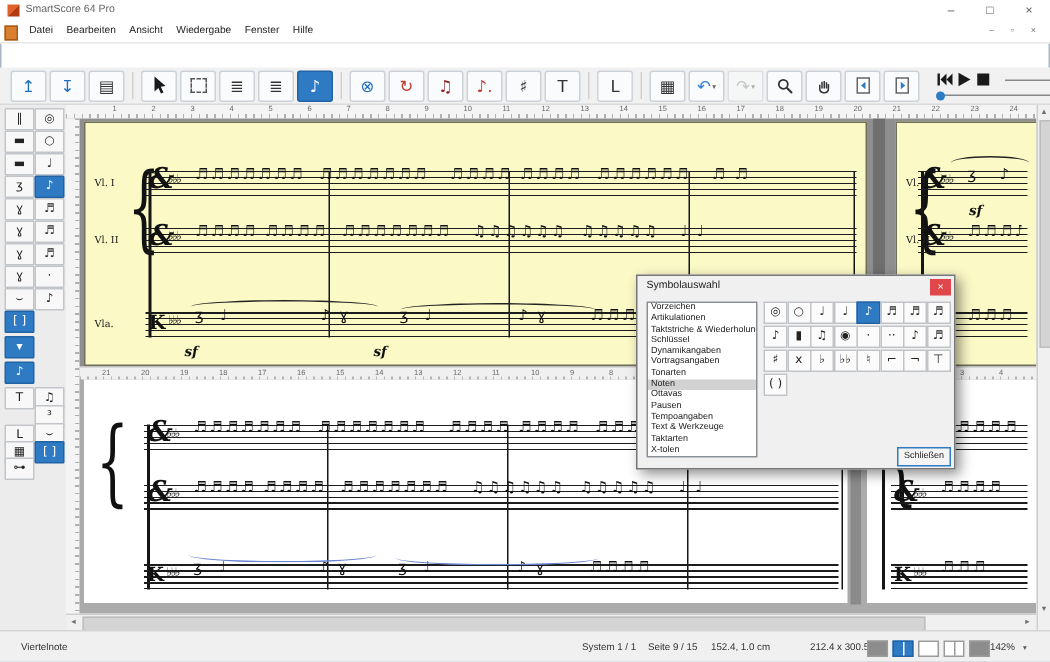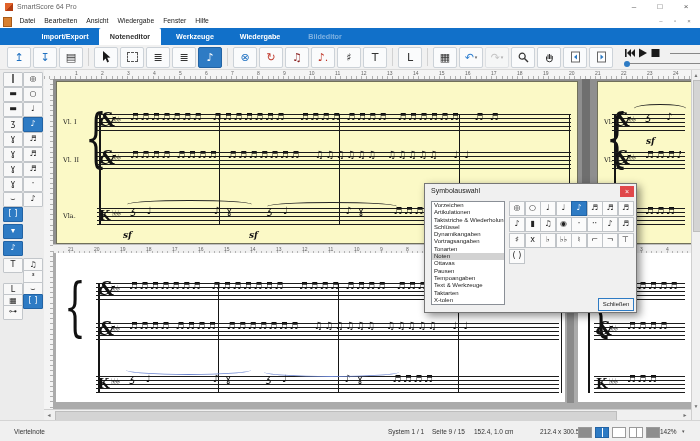"Import/Export" div { html: <div> <div>Import/Export</div> <div>Noteneditor</div> <div>Werkzeuge</div> <div>Wiedergabe</div> <div>Bildeditor</div> </div> -> none }
